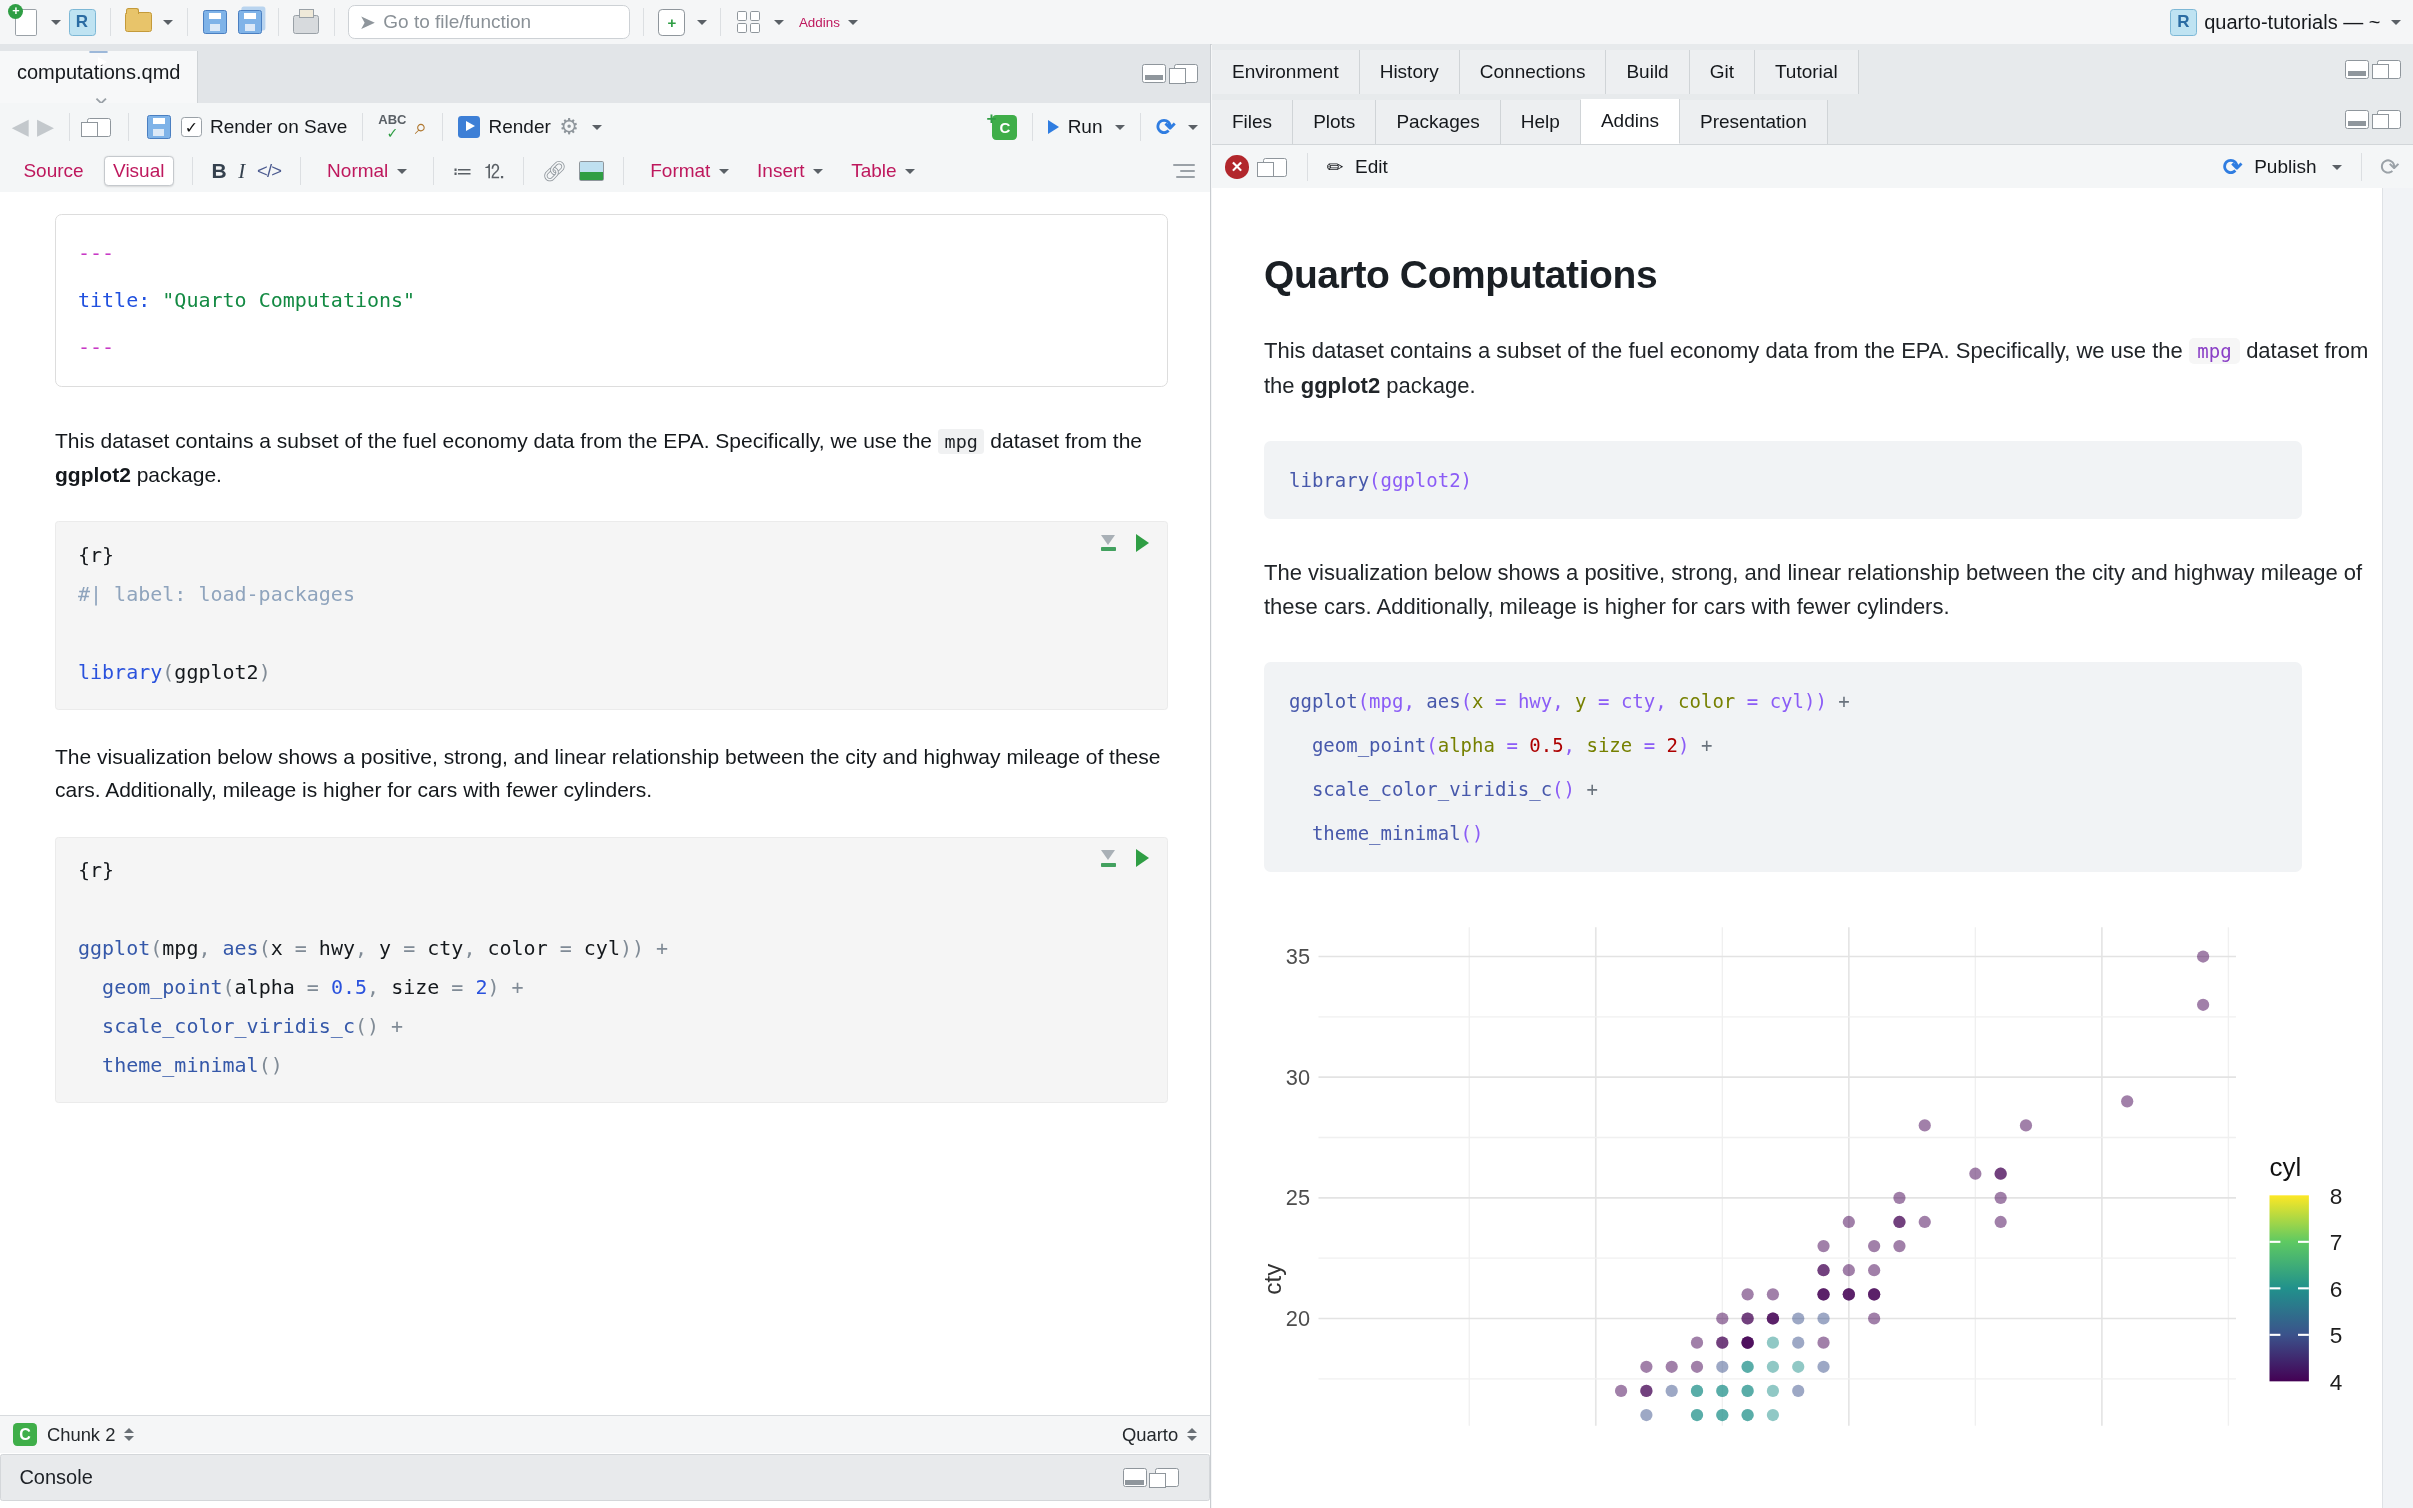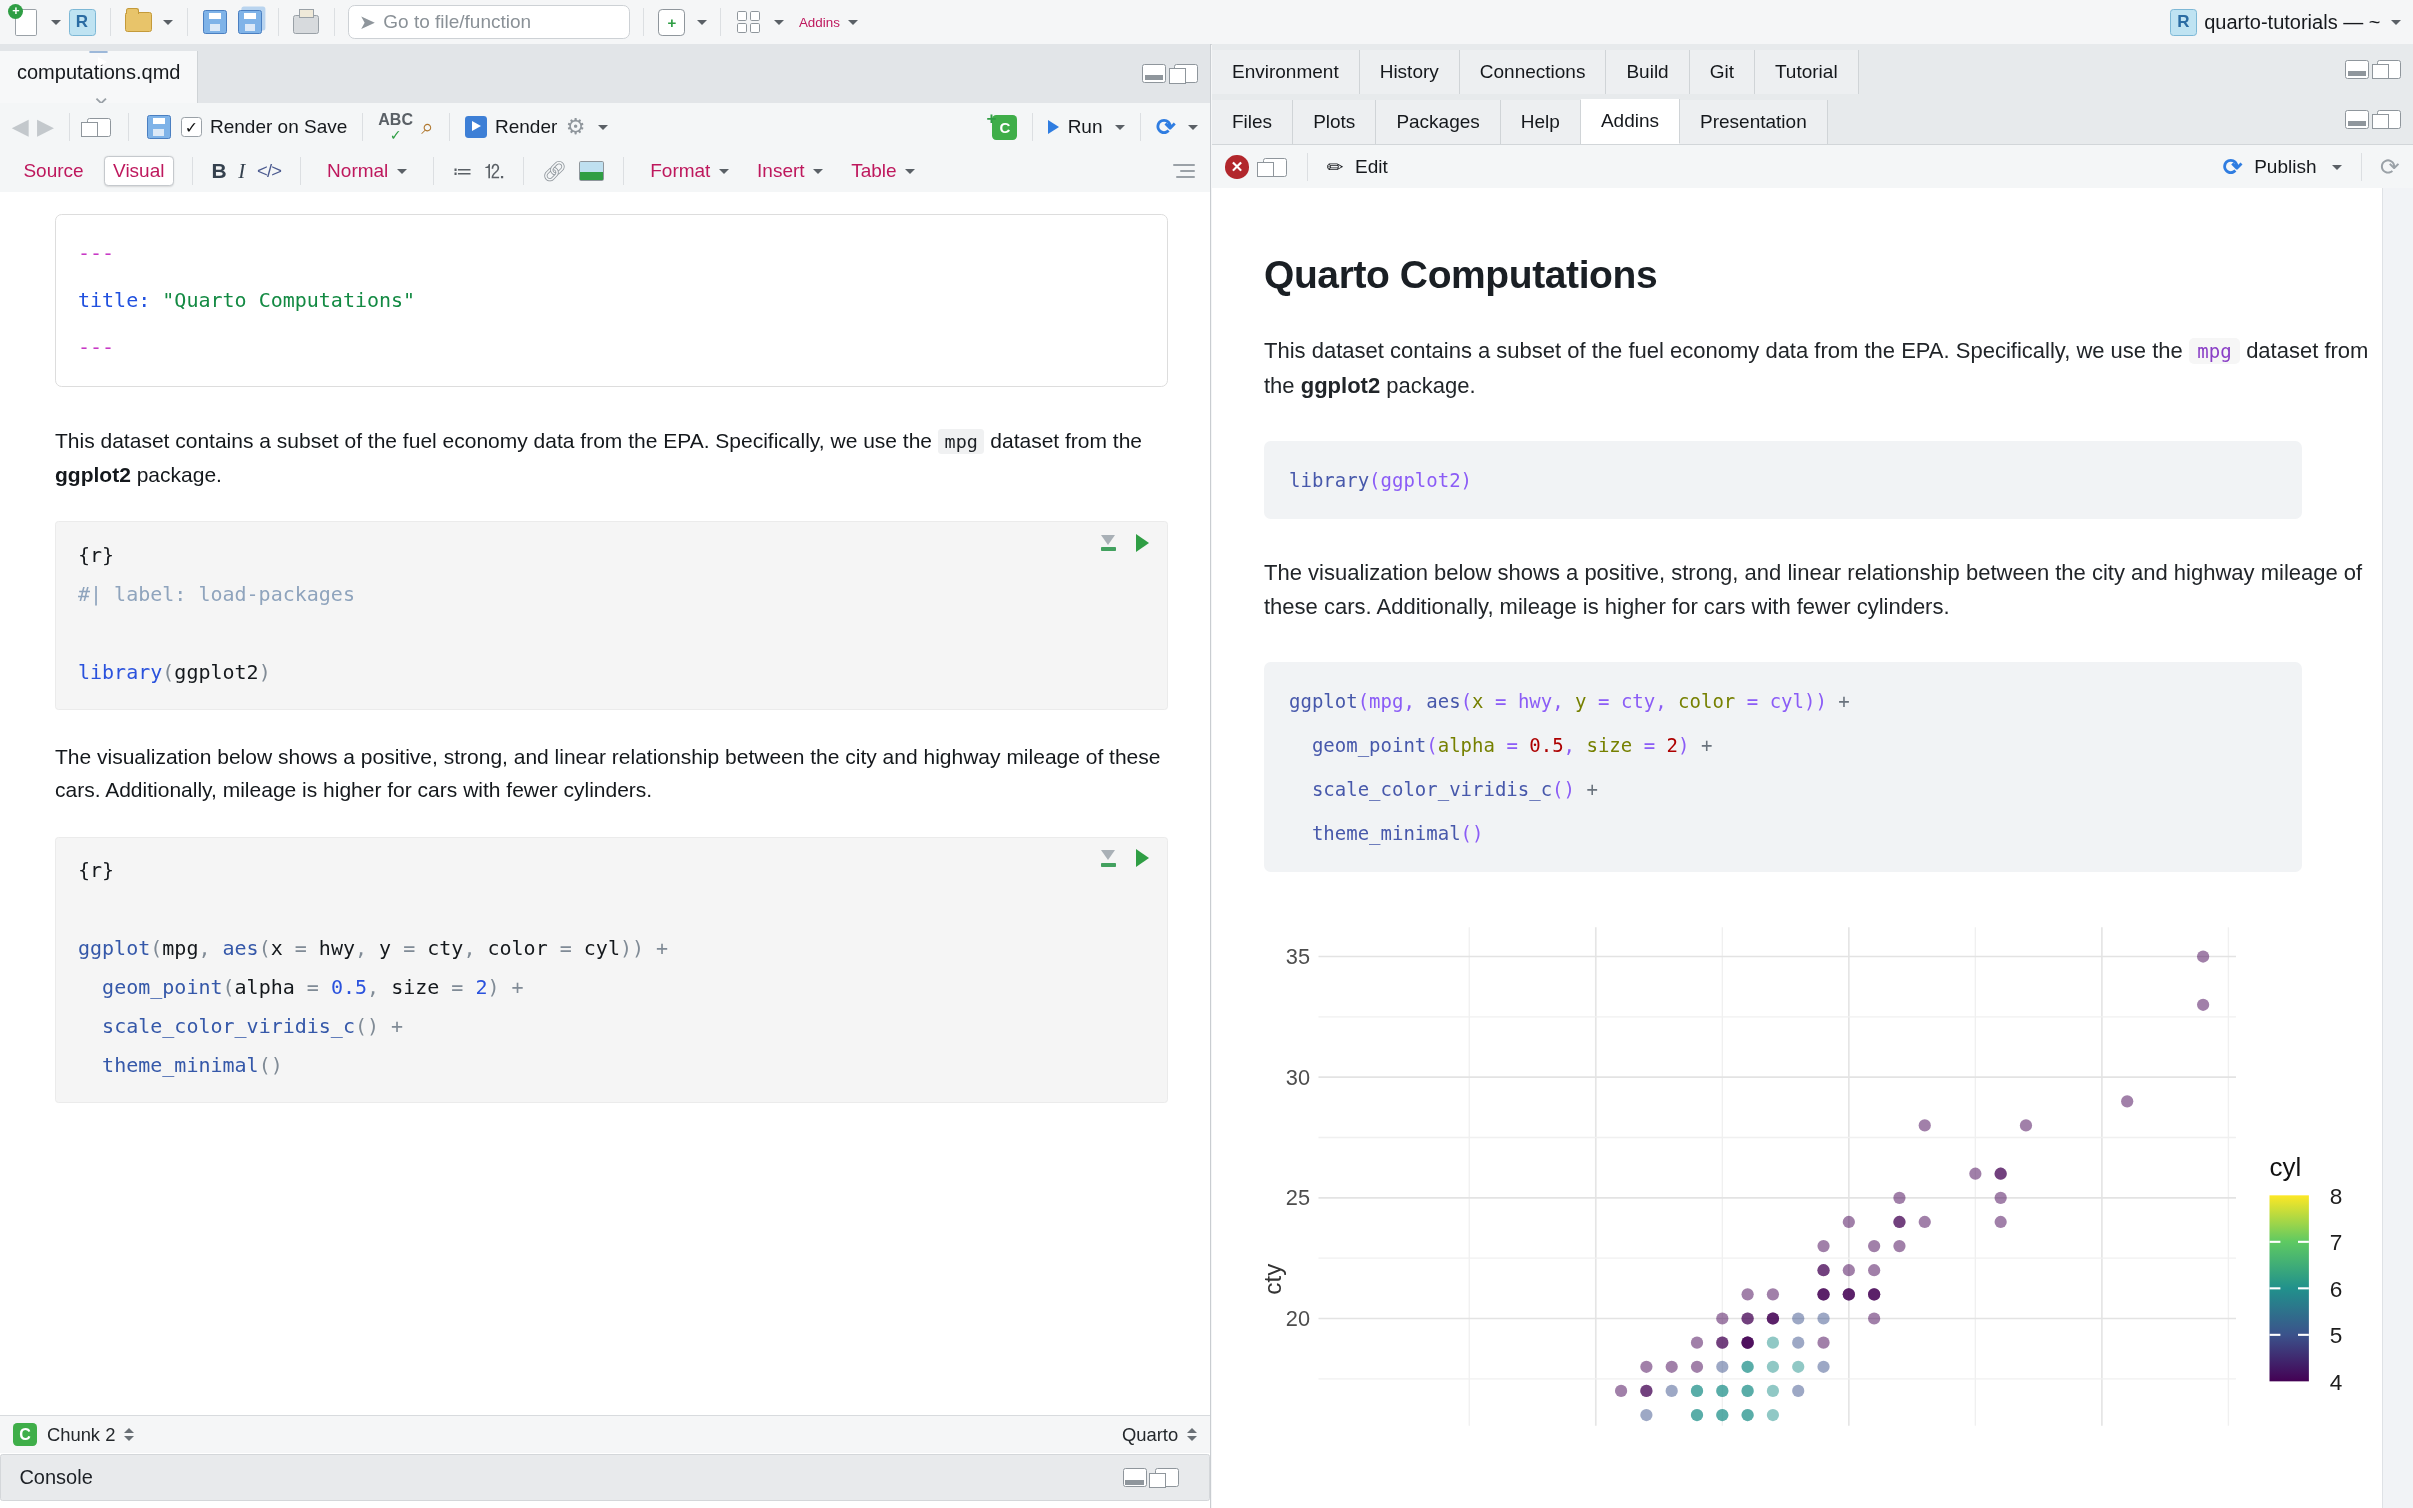"ABC" .abc b { font-size: 16px -> 13px }
